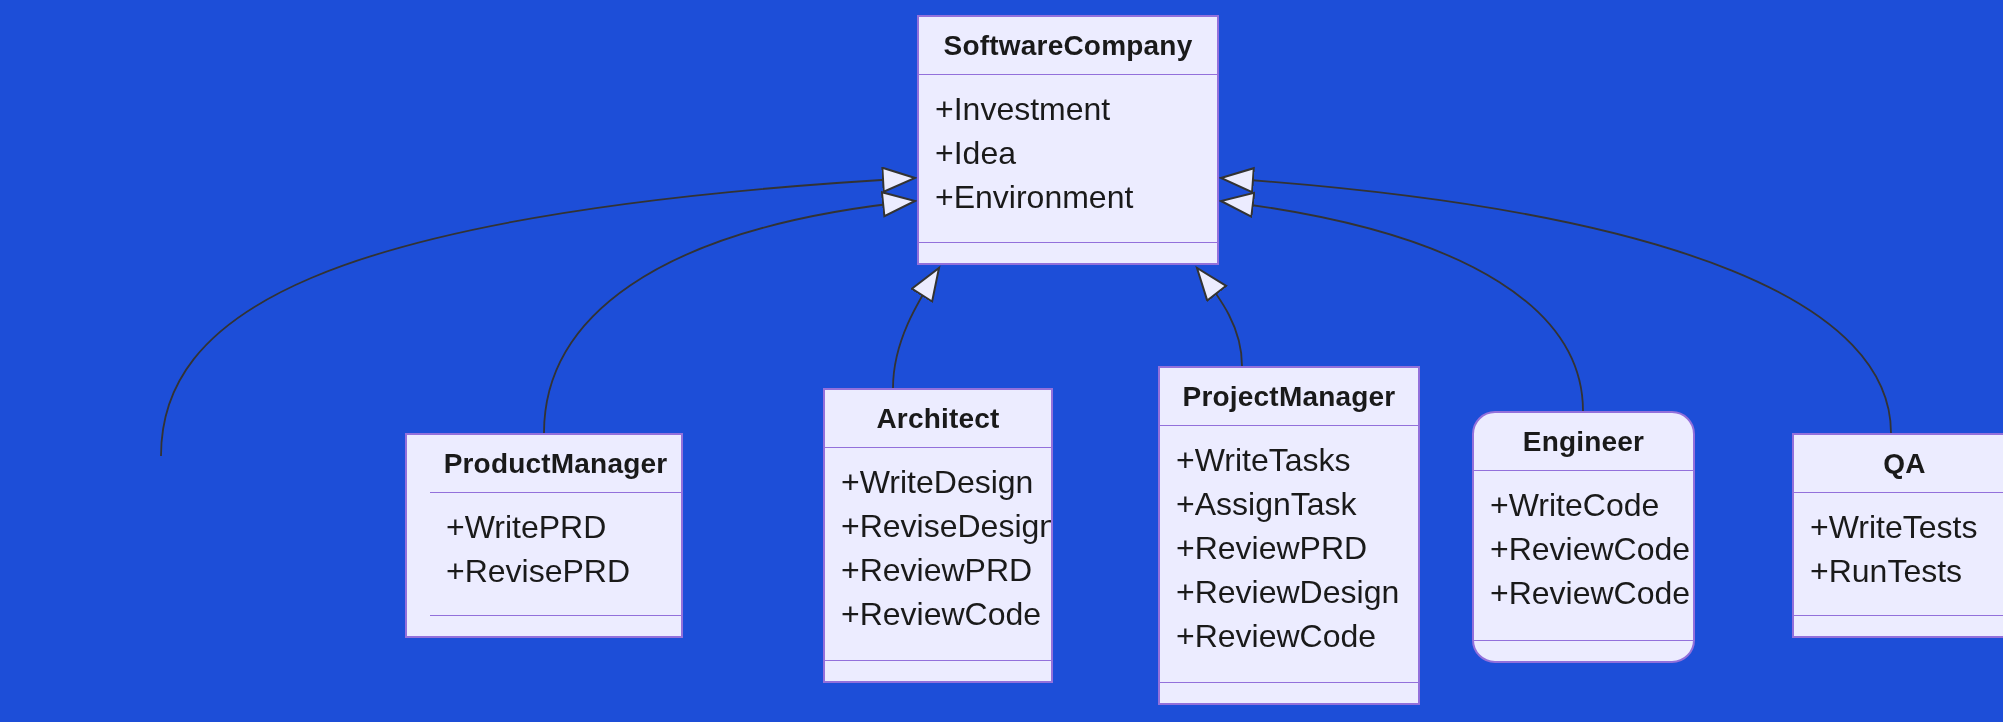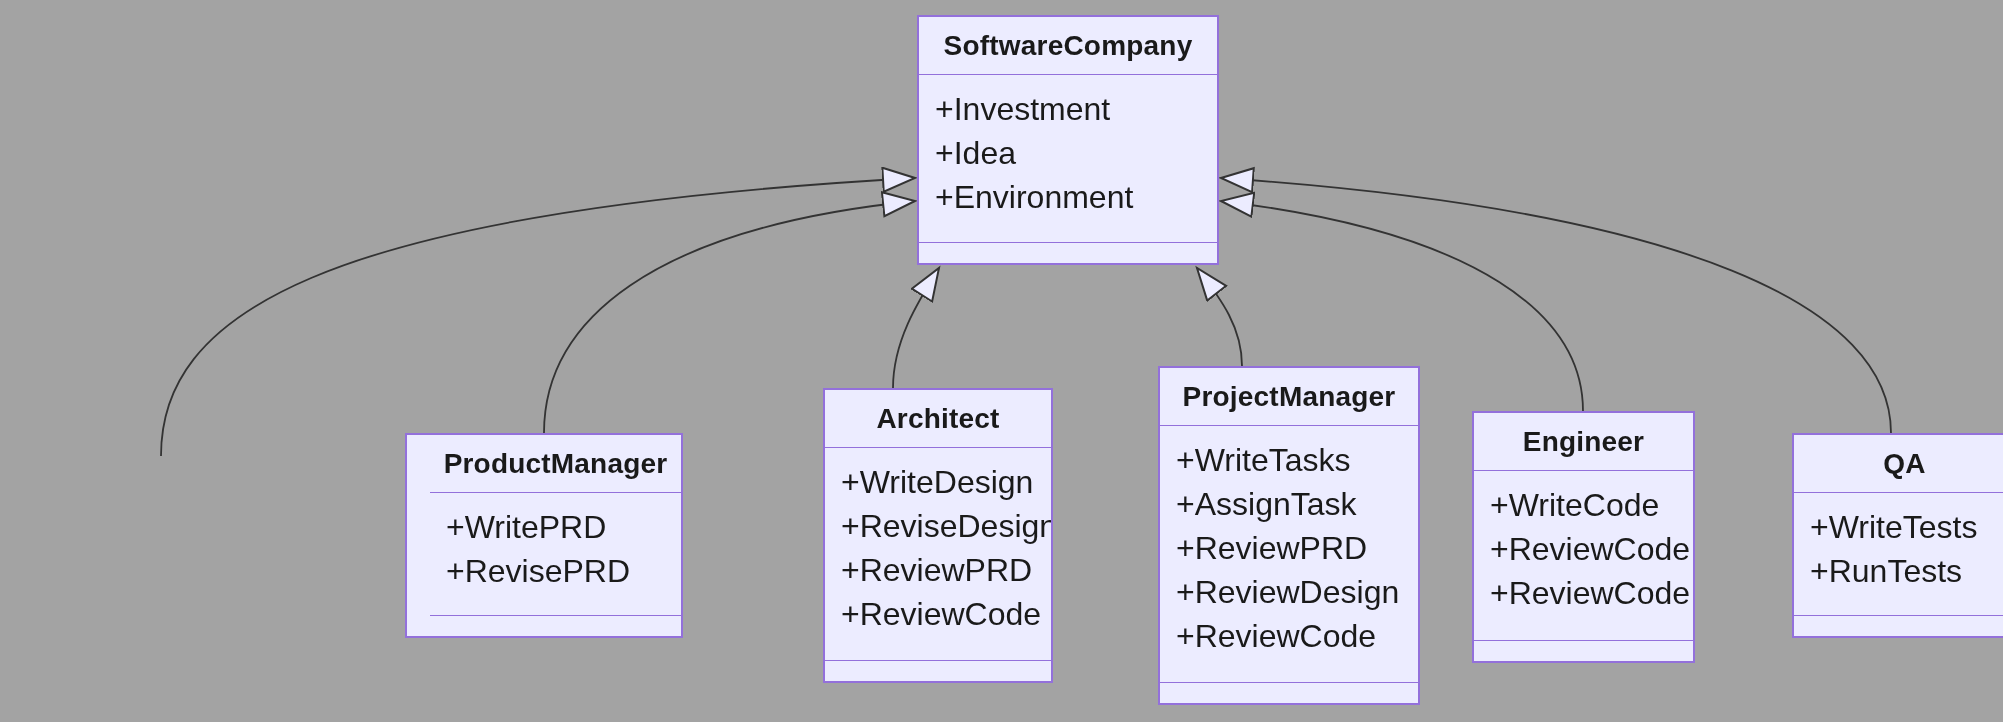"SoftwareCompany" #canvas { background: #a3a3a3 -> #1d4ed8 }
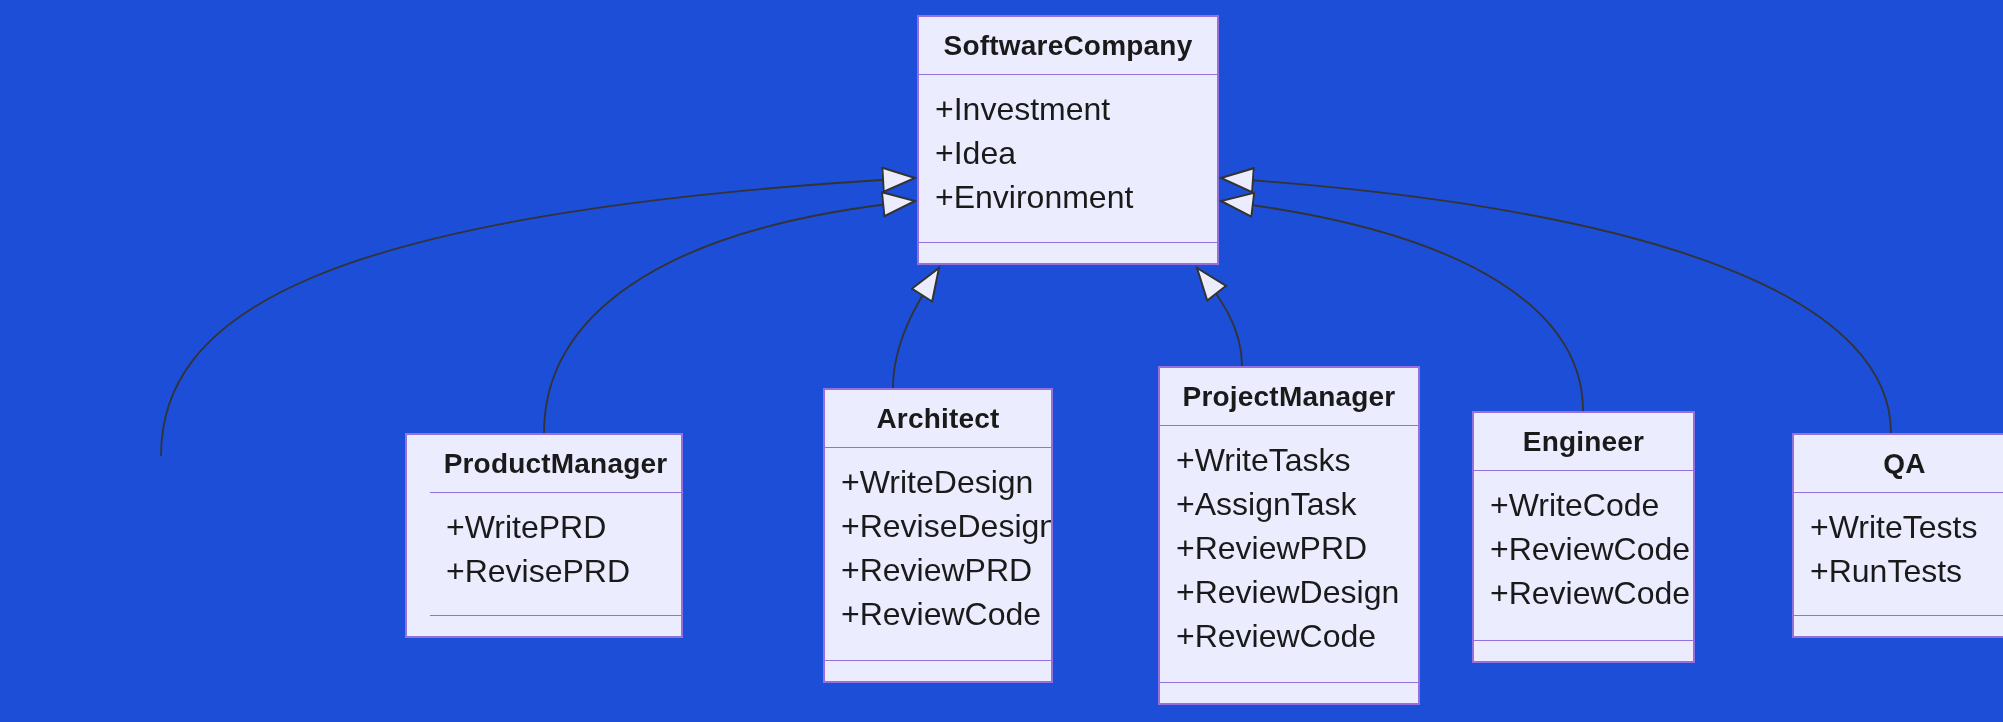"Engineer" #cls-engineer { border-radius: none -> 23px }
